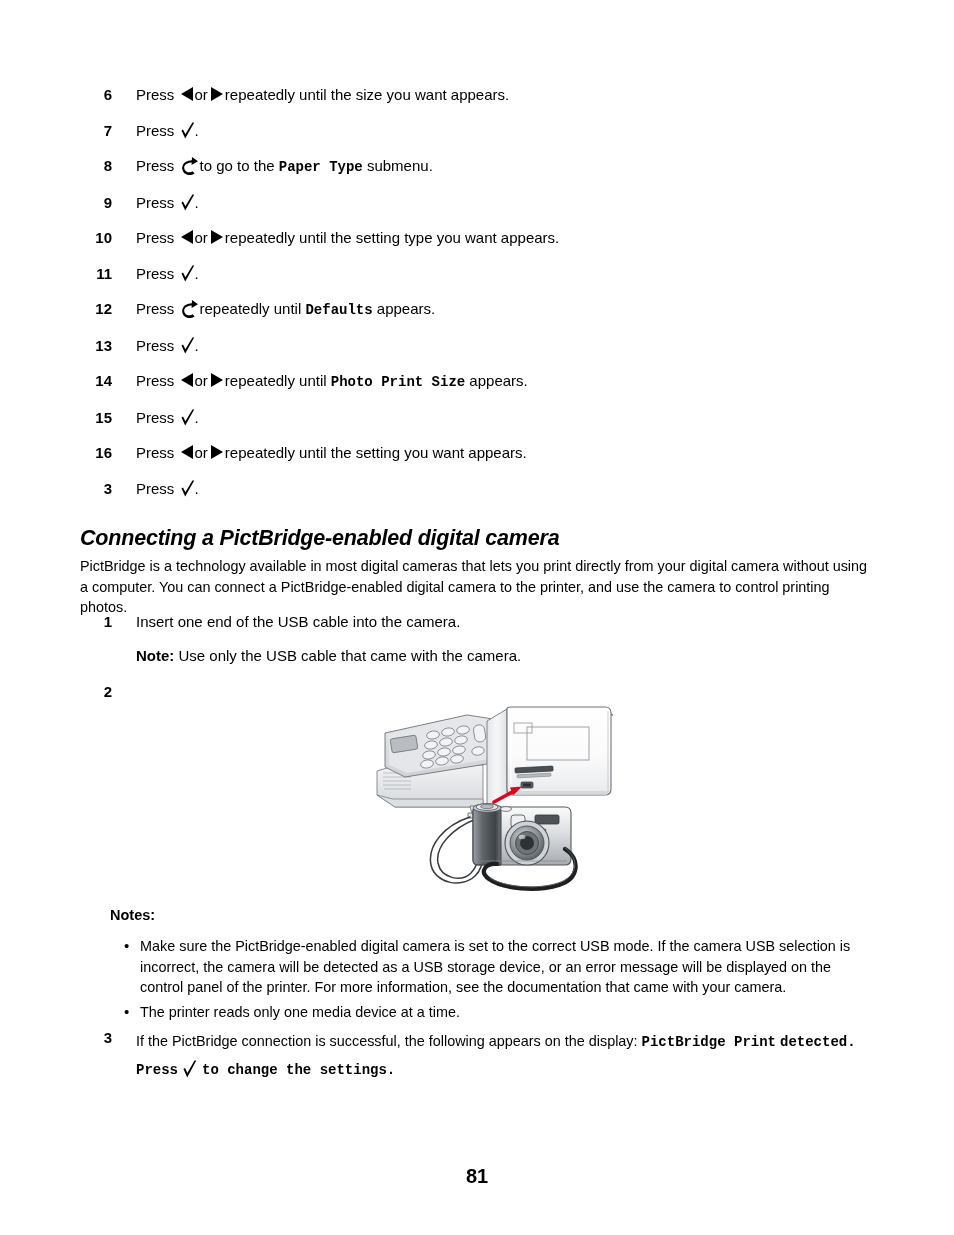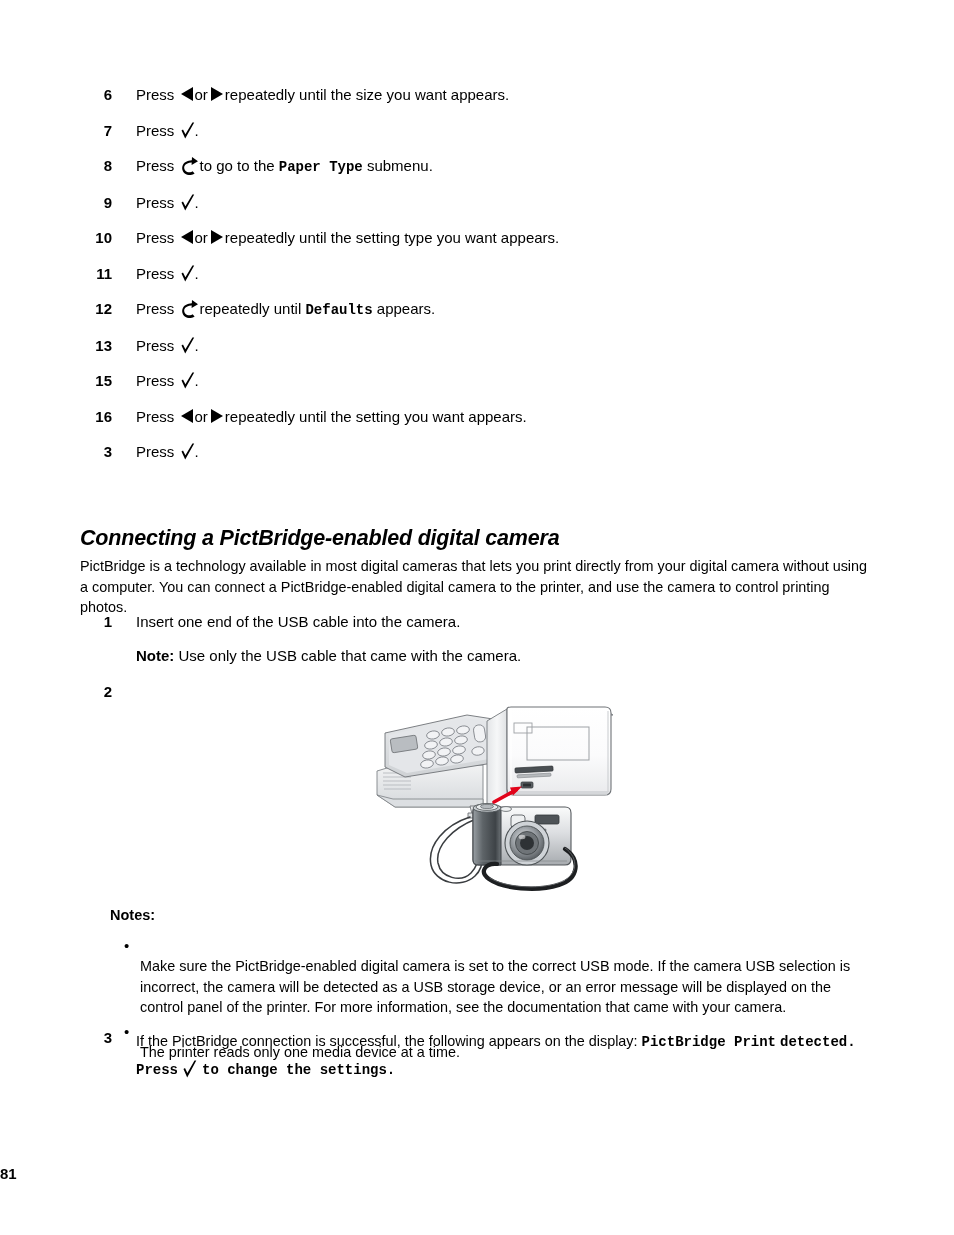"14" div.step { html: none -> <div> <div>14</div> <div><span>Press</span> <span><svg> <polygon></polygon> </svg></span><span>or</span><span><svg> <polygon></polygon> </svg></span><span>repeatedly until</span> <span>Photo Print Size</span> <span>appears.</span></div> </div> }
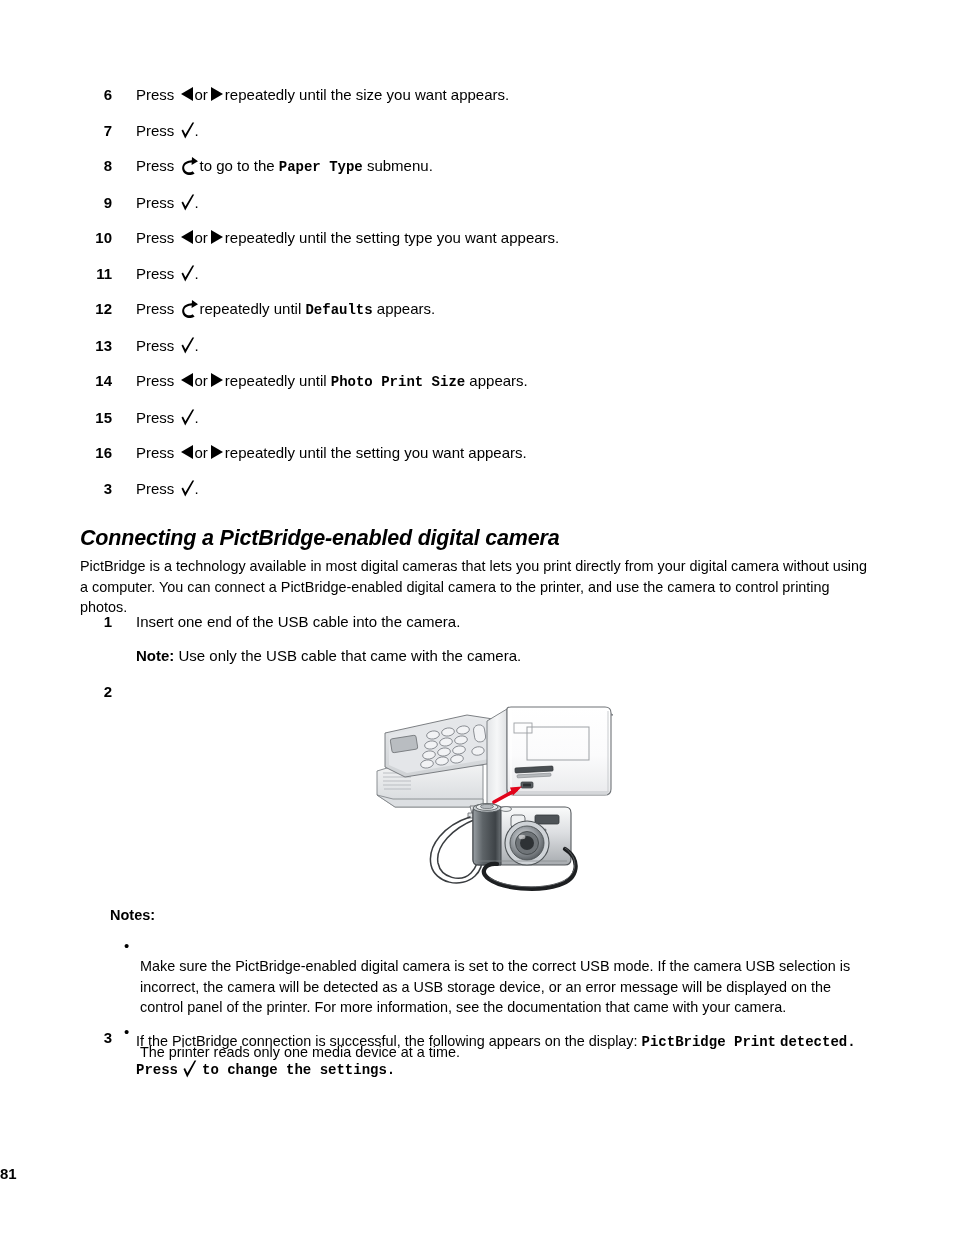"Make sure the PictBridge-enabled digital" .bullet-text { margin-top: 20px -> none }
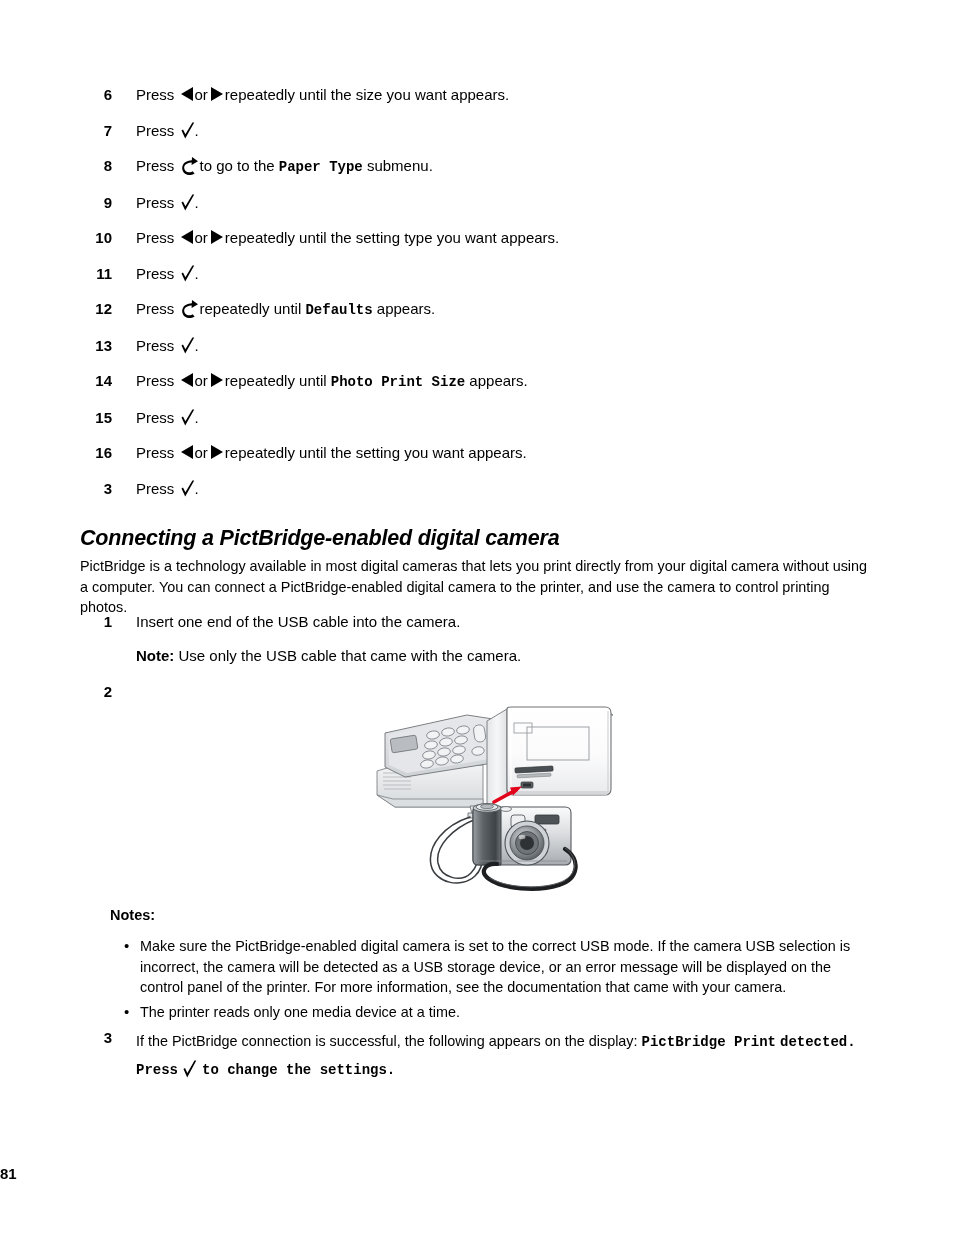"81" .page-number { font-size: 15px -> 20px; text-align: none -> center }
